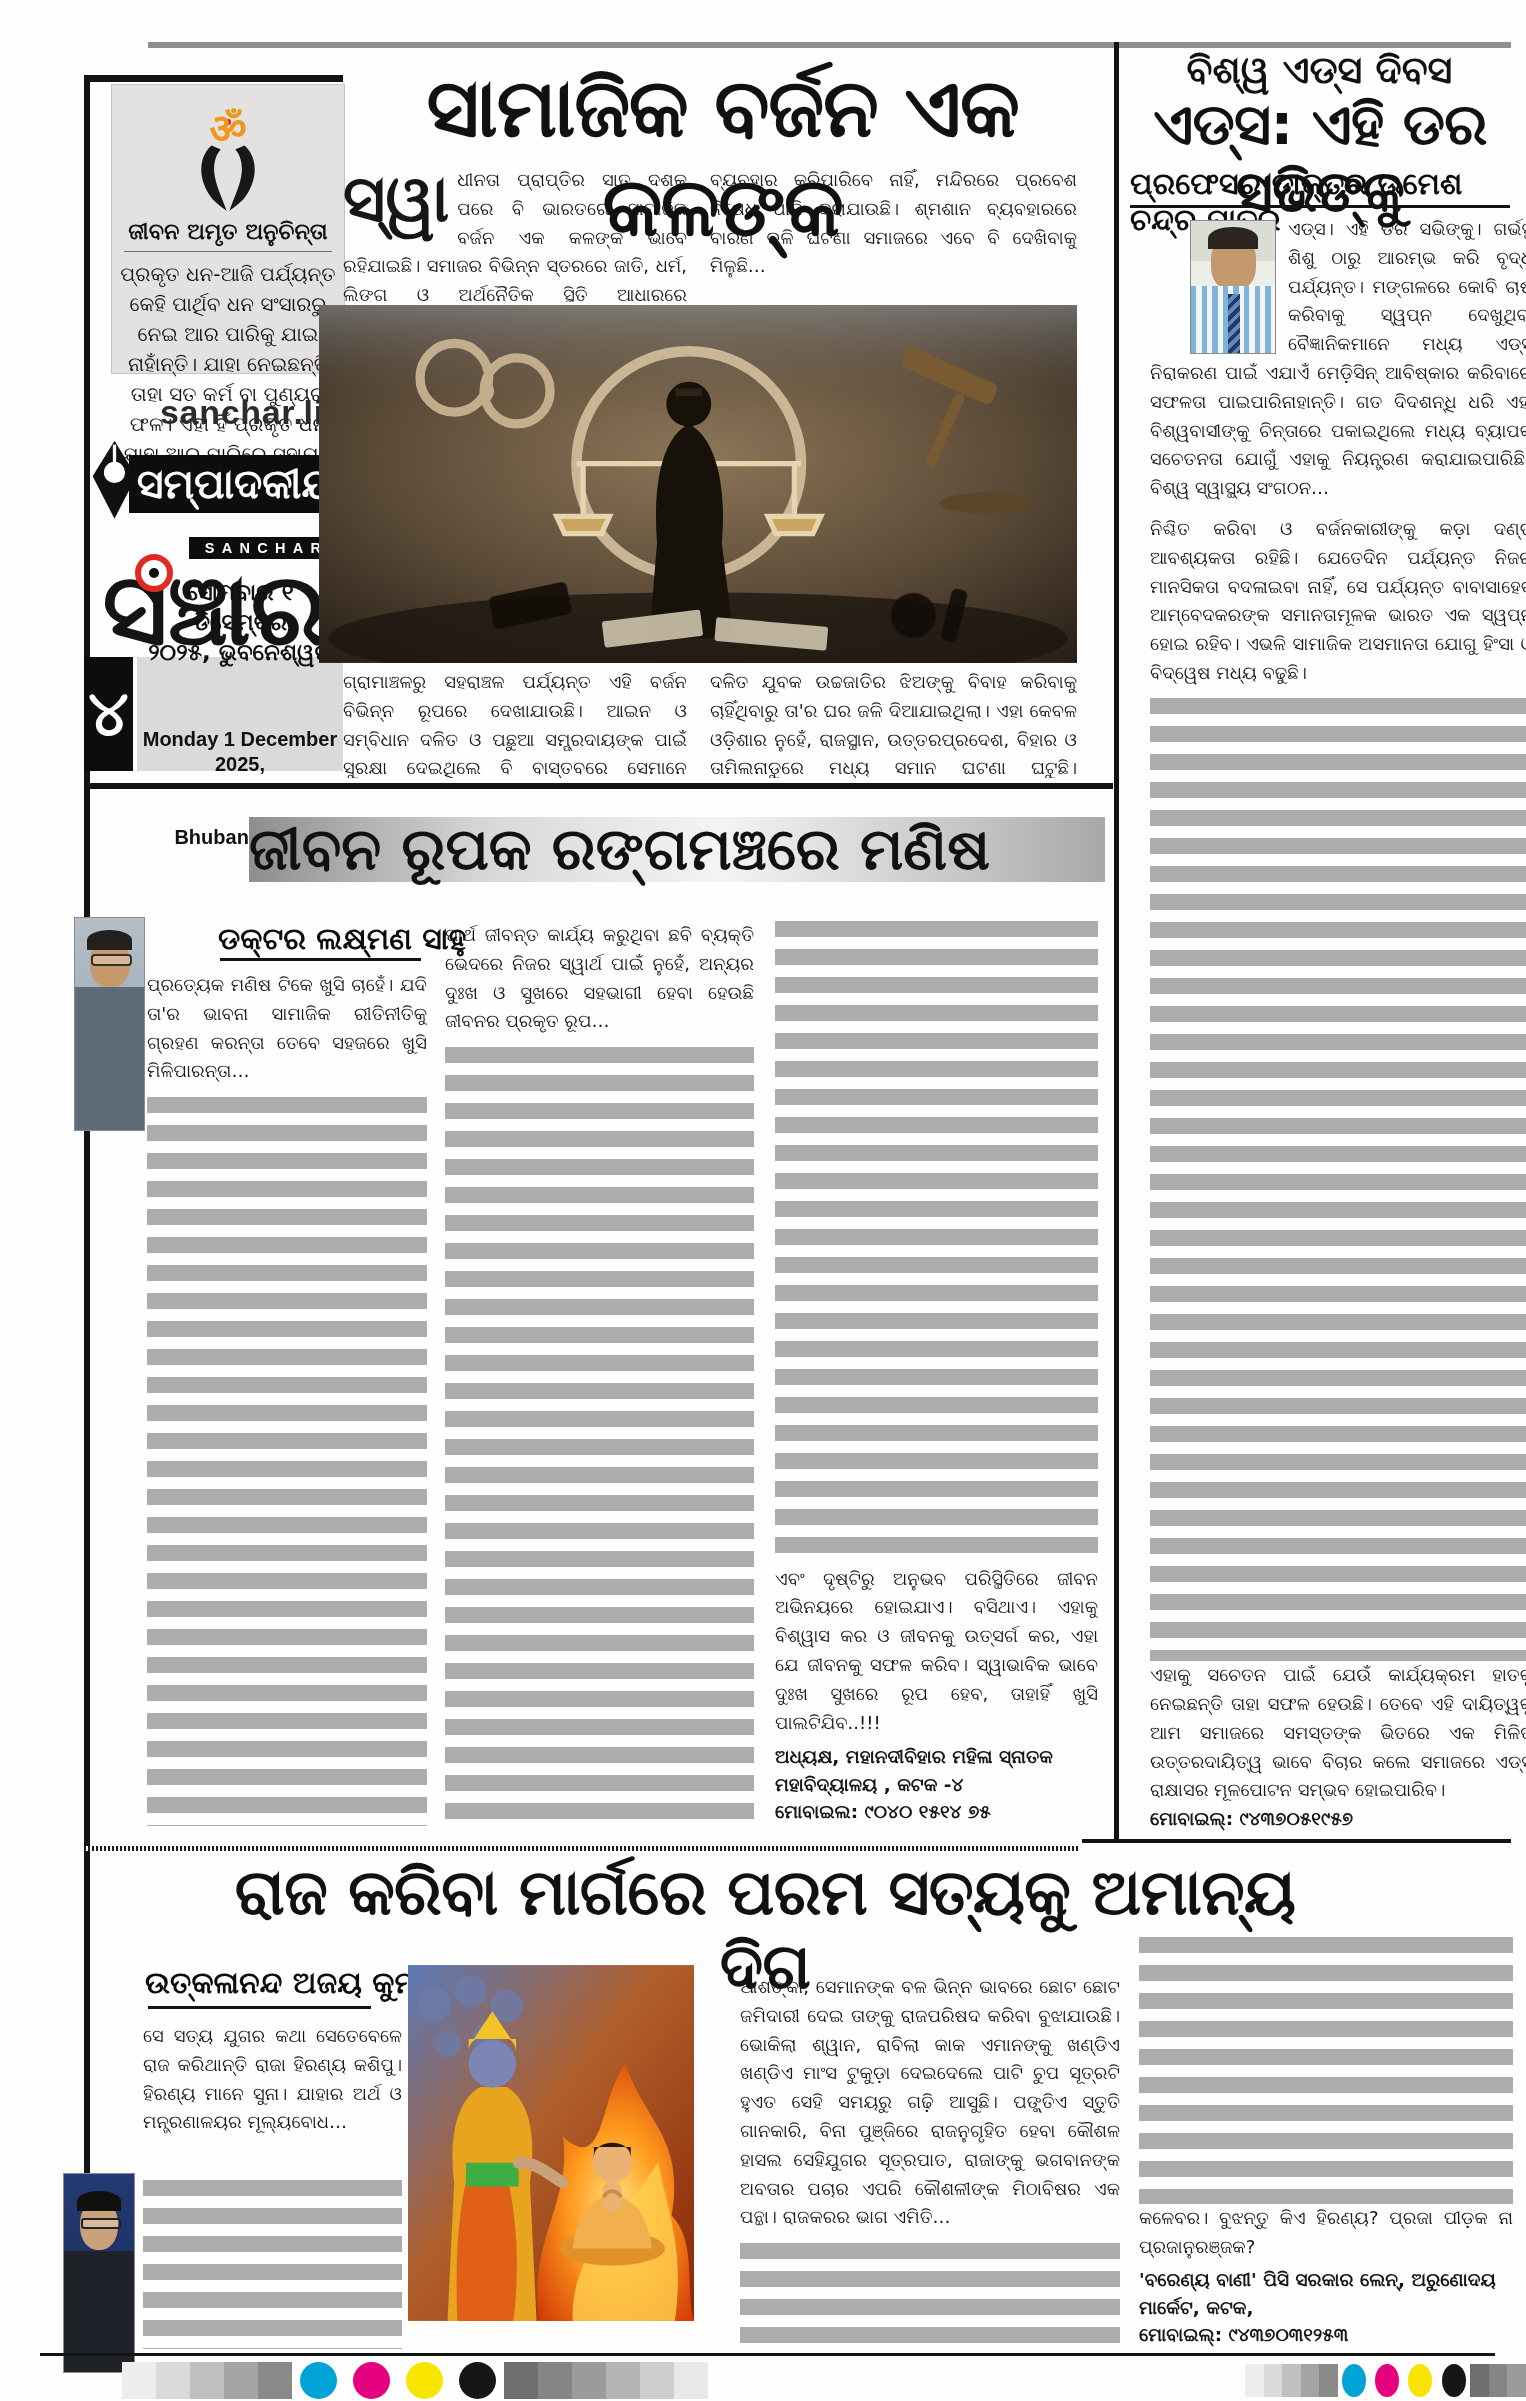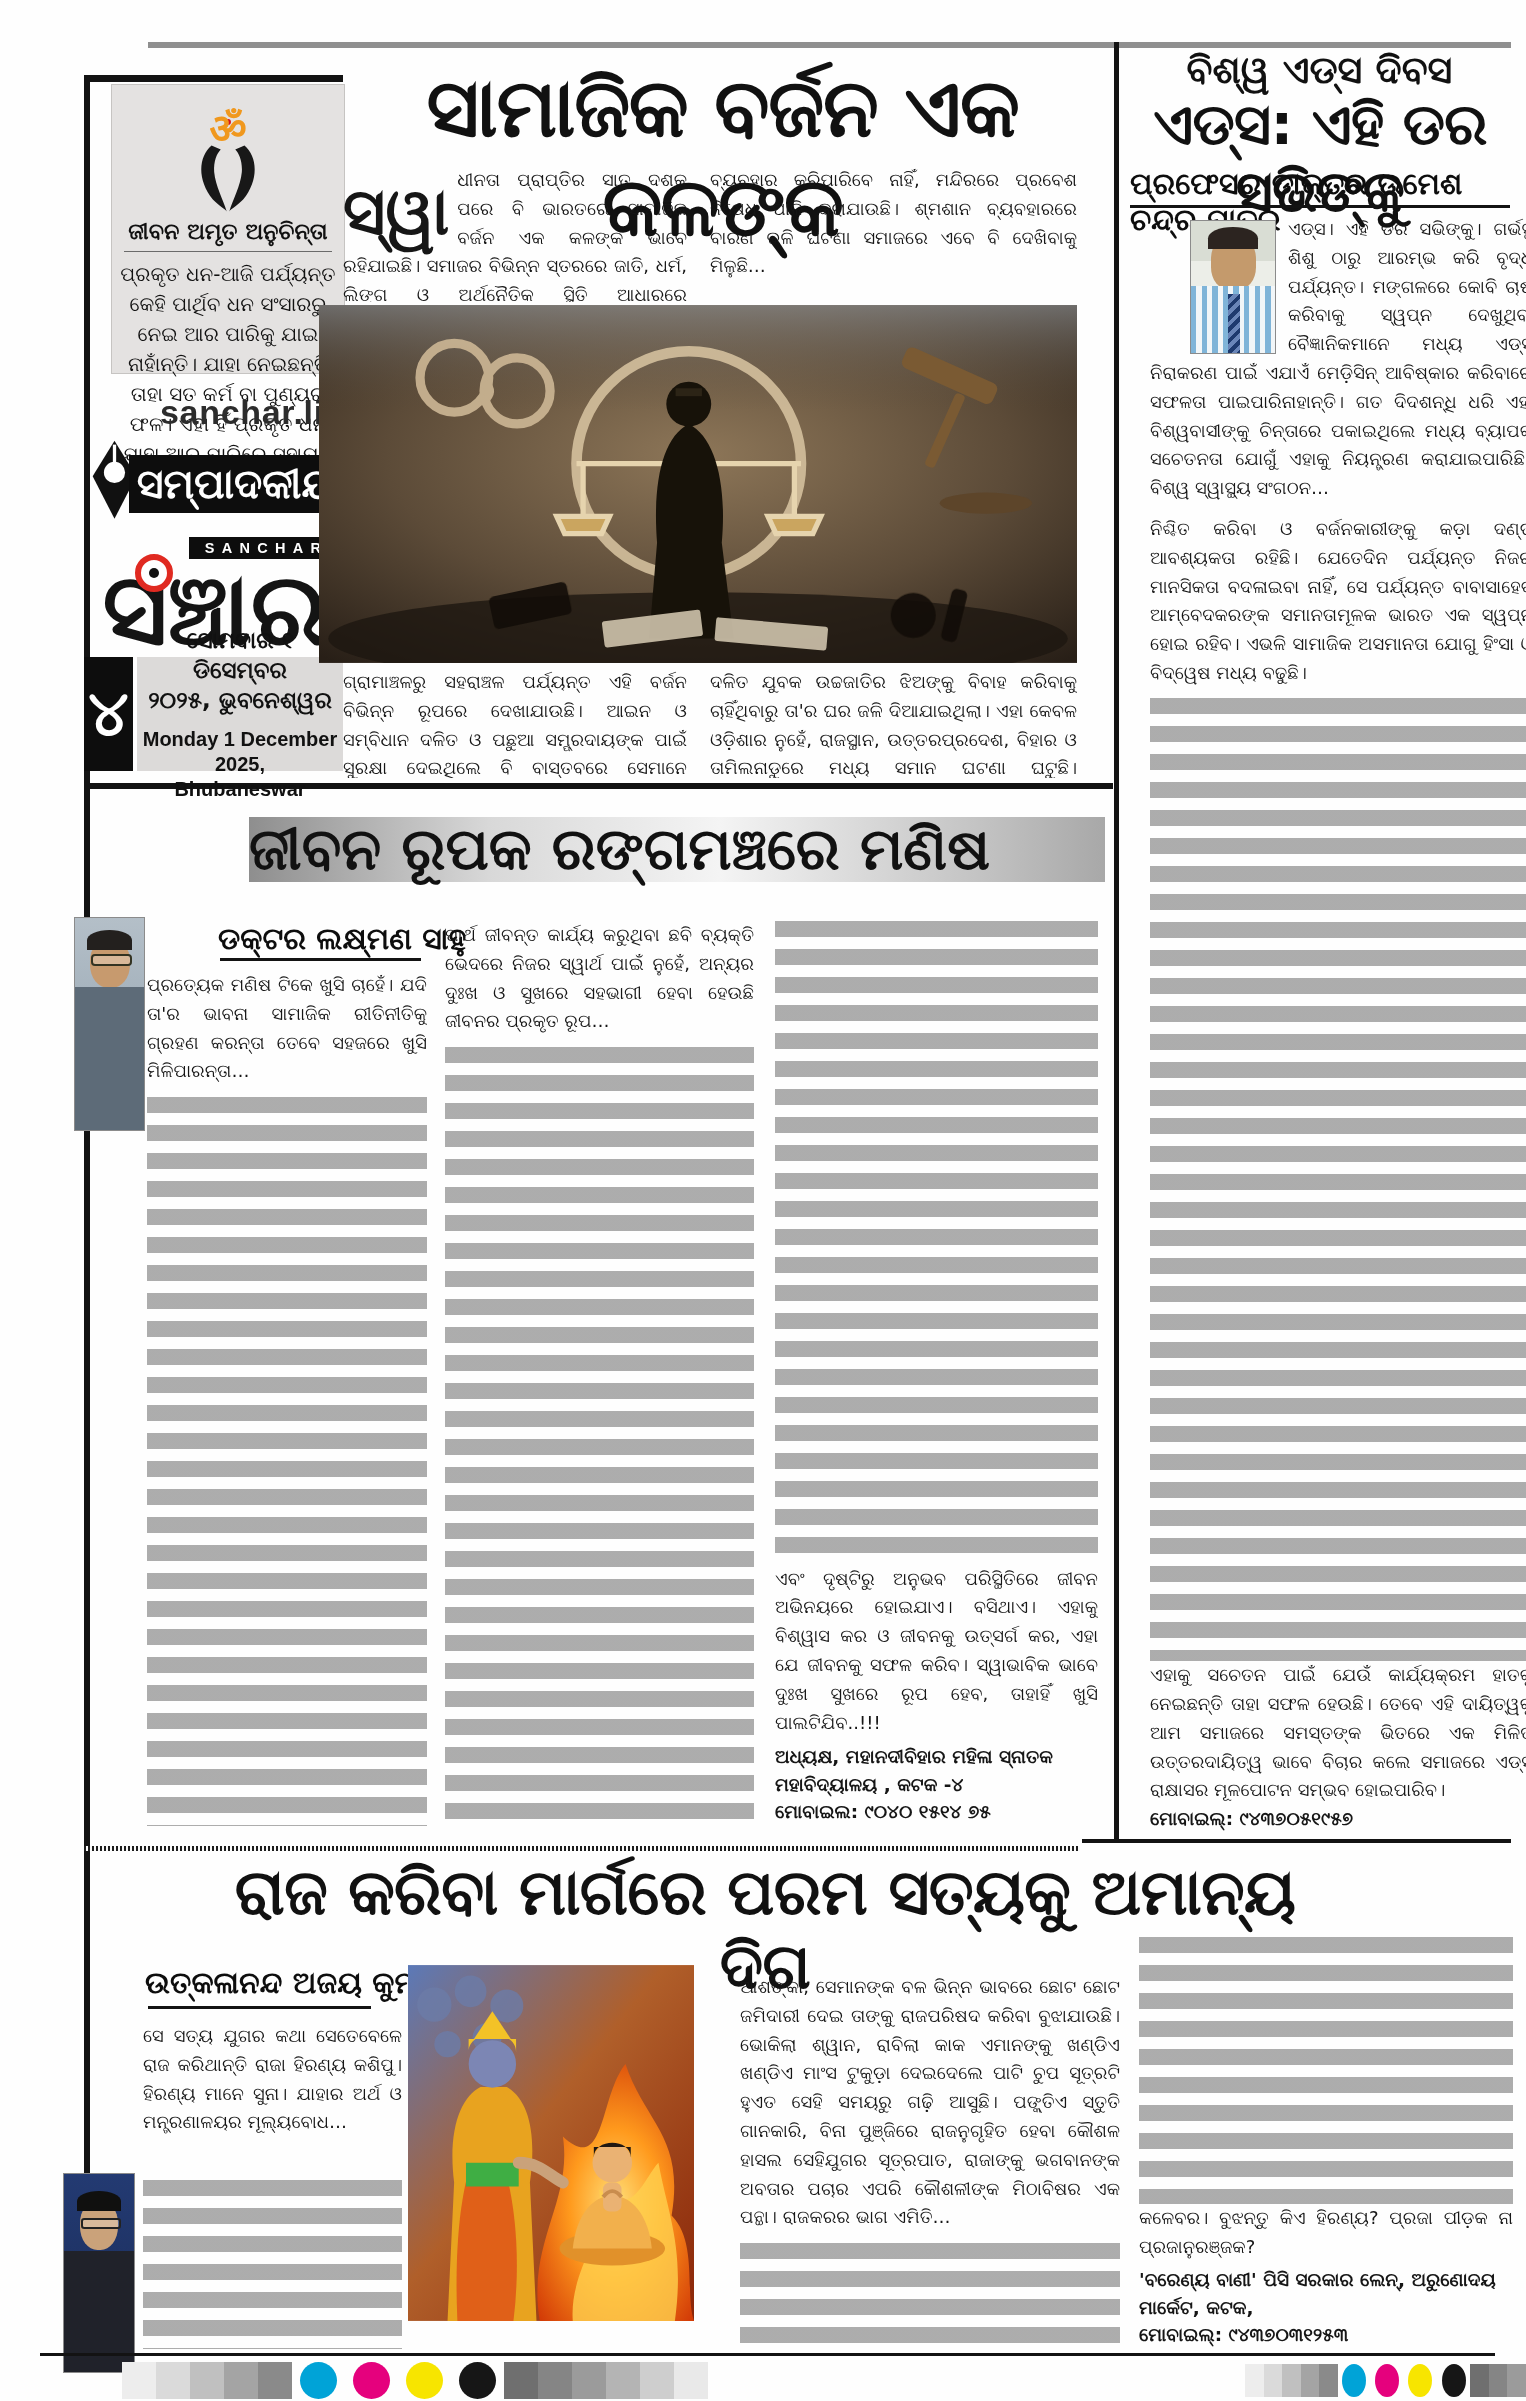"ସ୍ୱା" .dropcap { margin-top: 13px -> none }
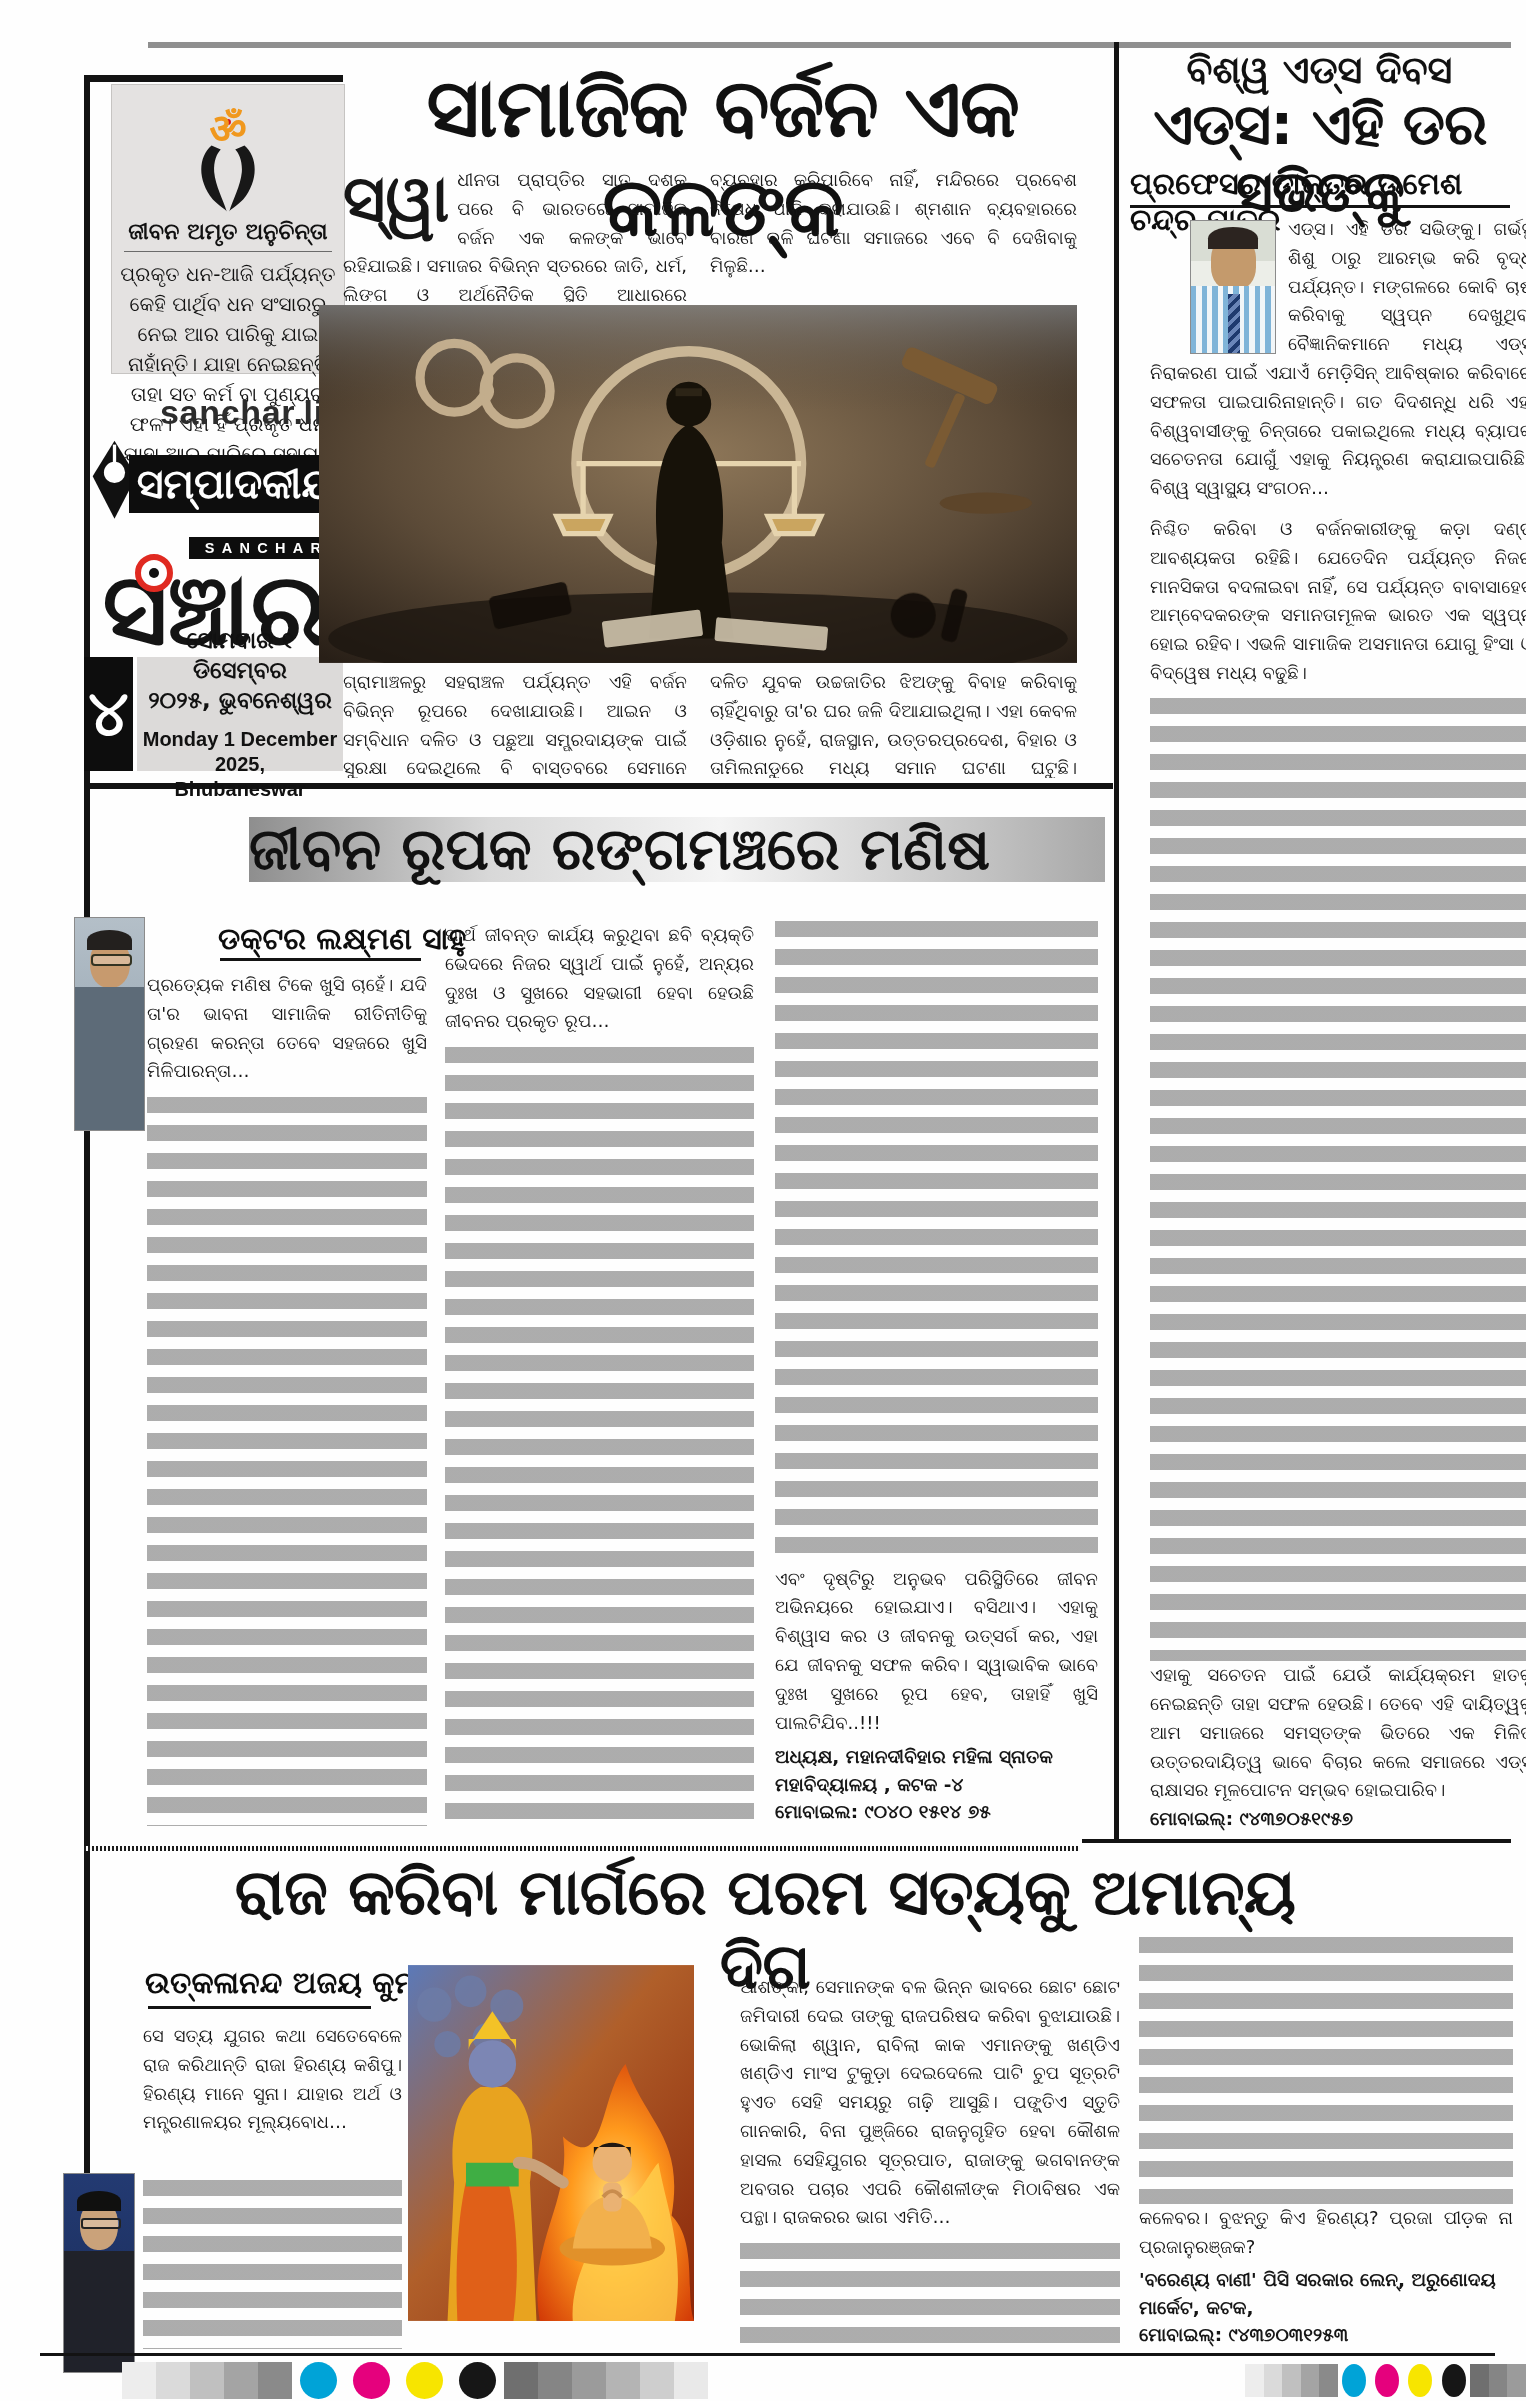"Monday 1 December 2025," .date-en { margin-top: none -> 48px }
